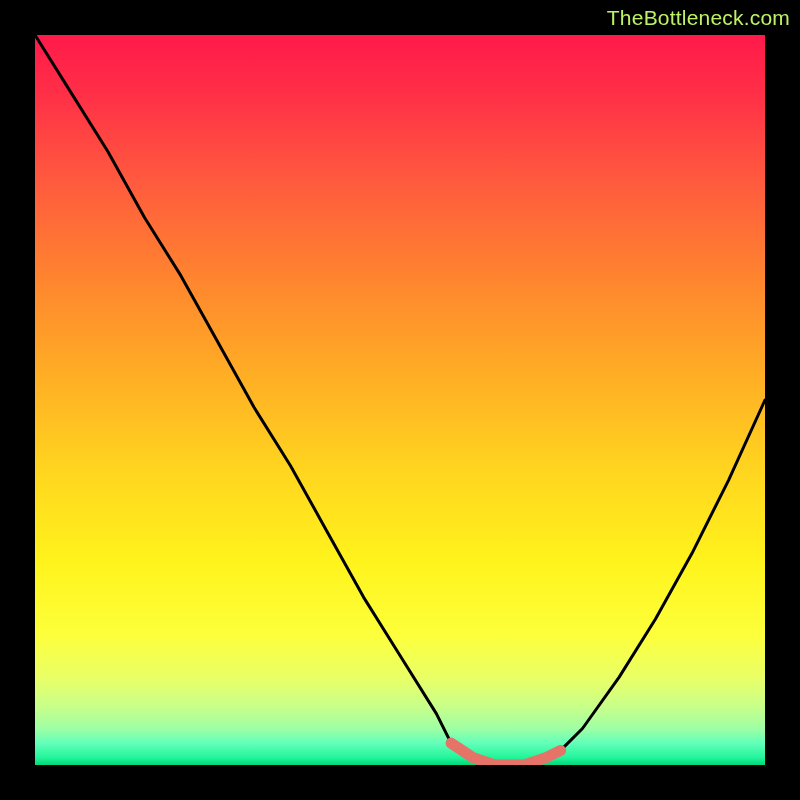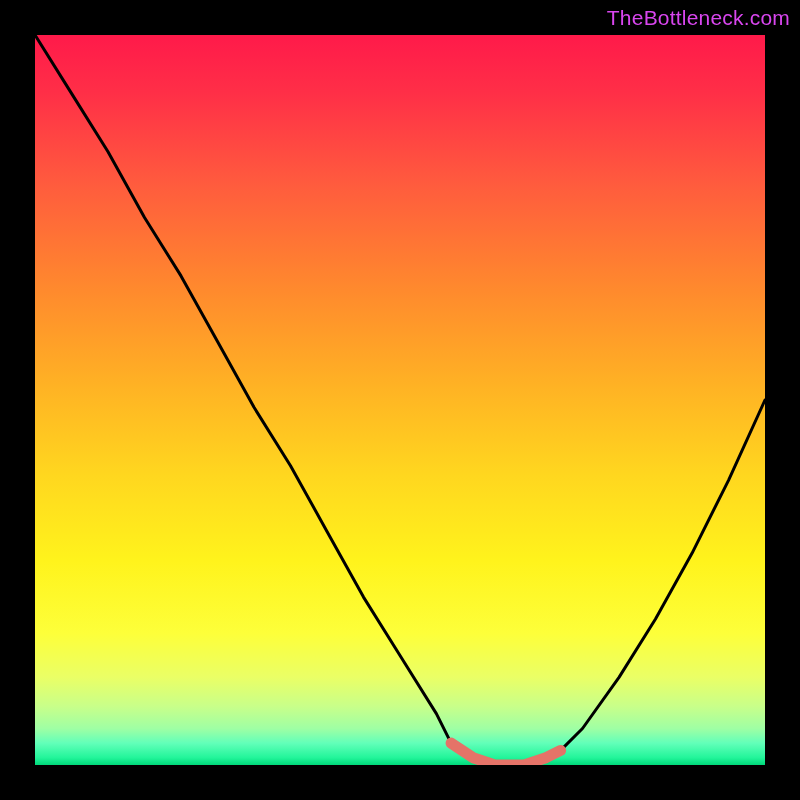"TheBottleneck.com" .watermark { color: #d946ef -> #bef264 }
